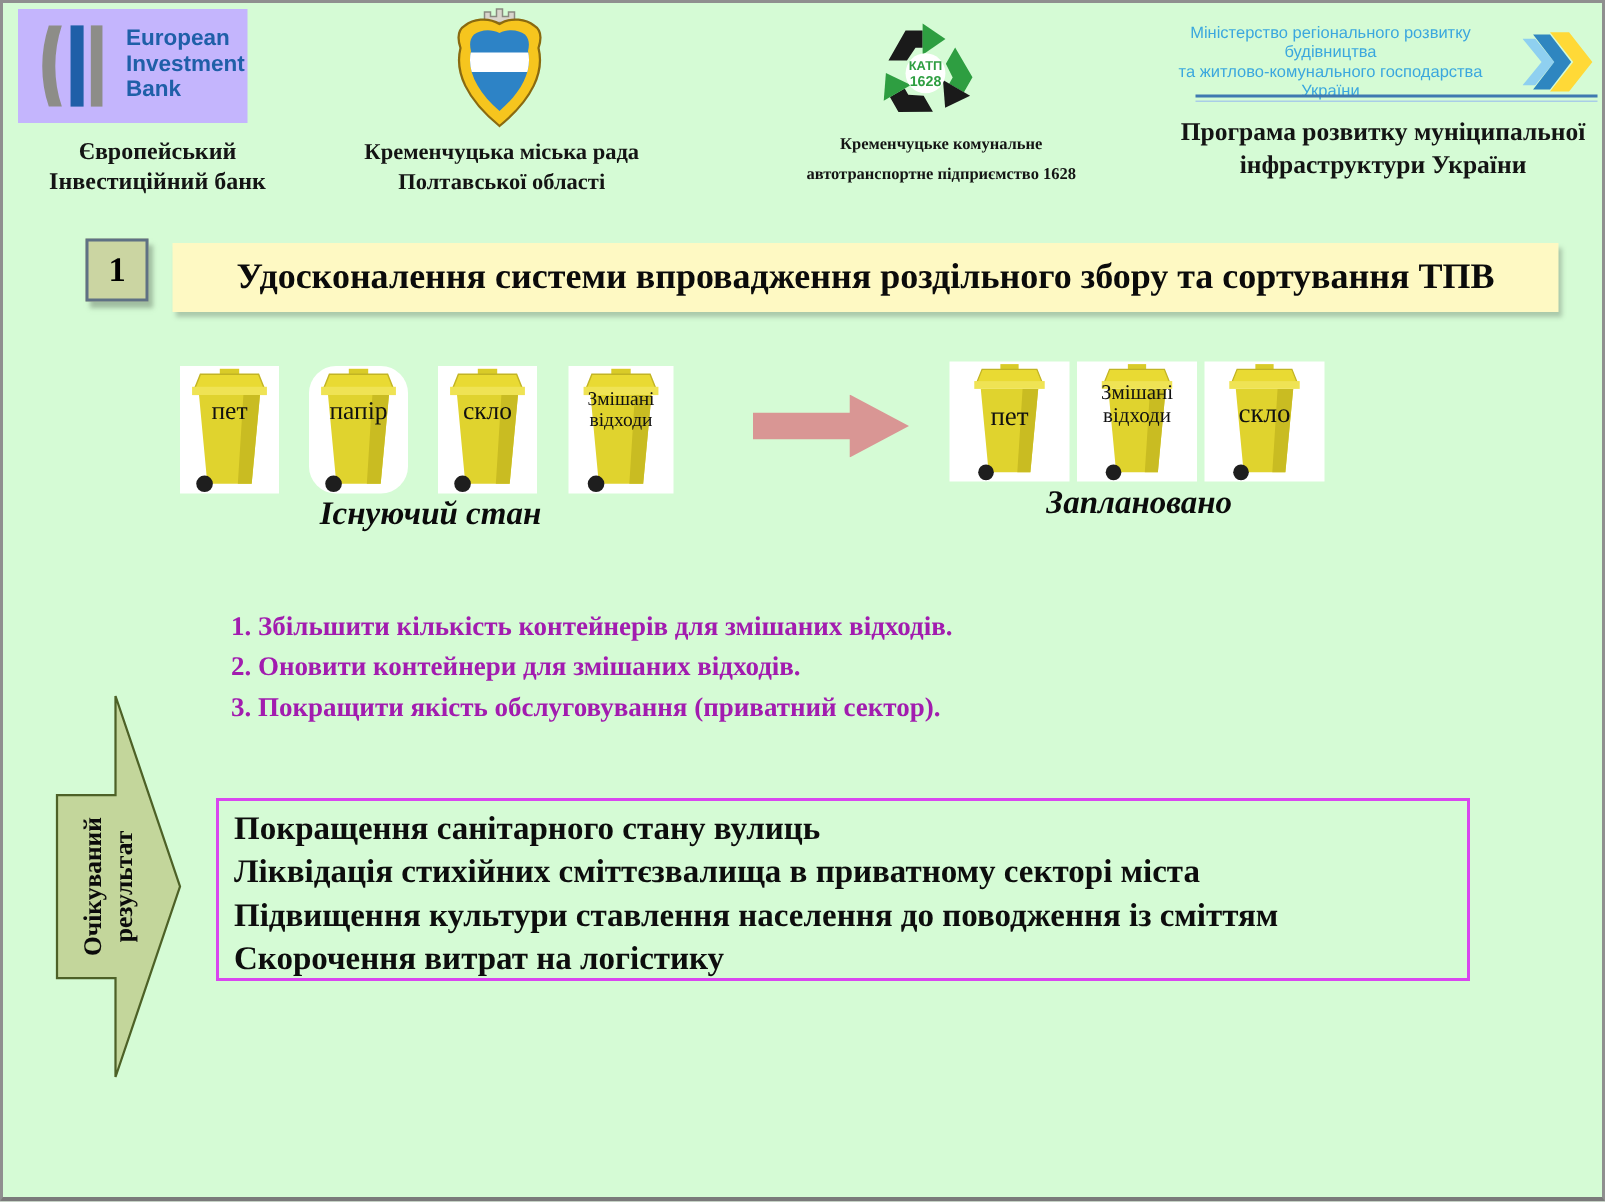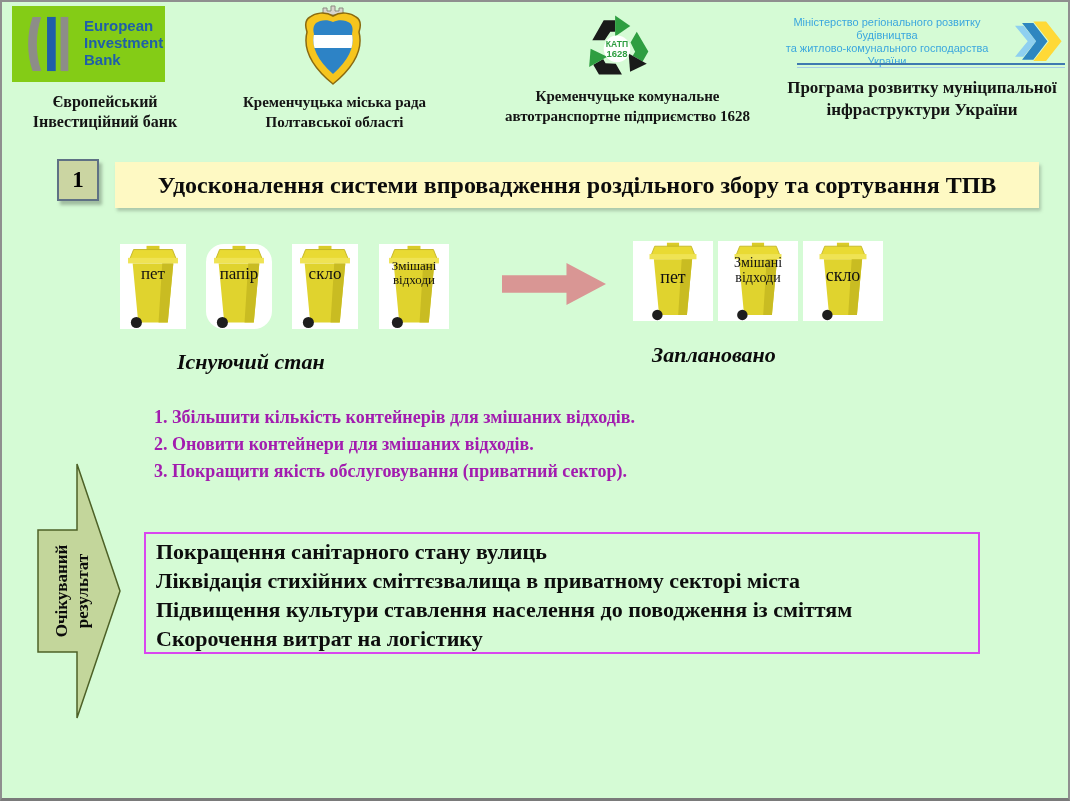"European" .eib-box { background: #84cc16 -> #c4b5fd }
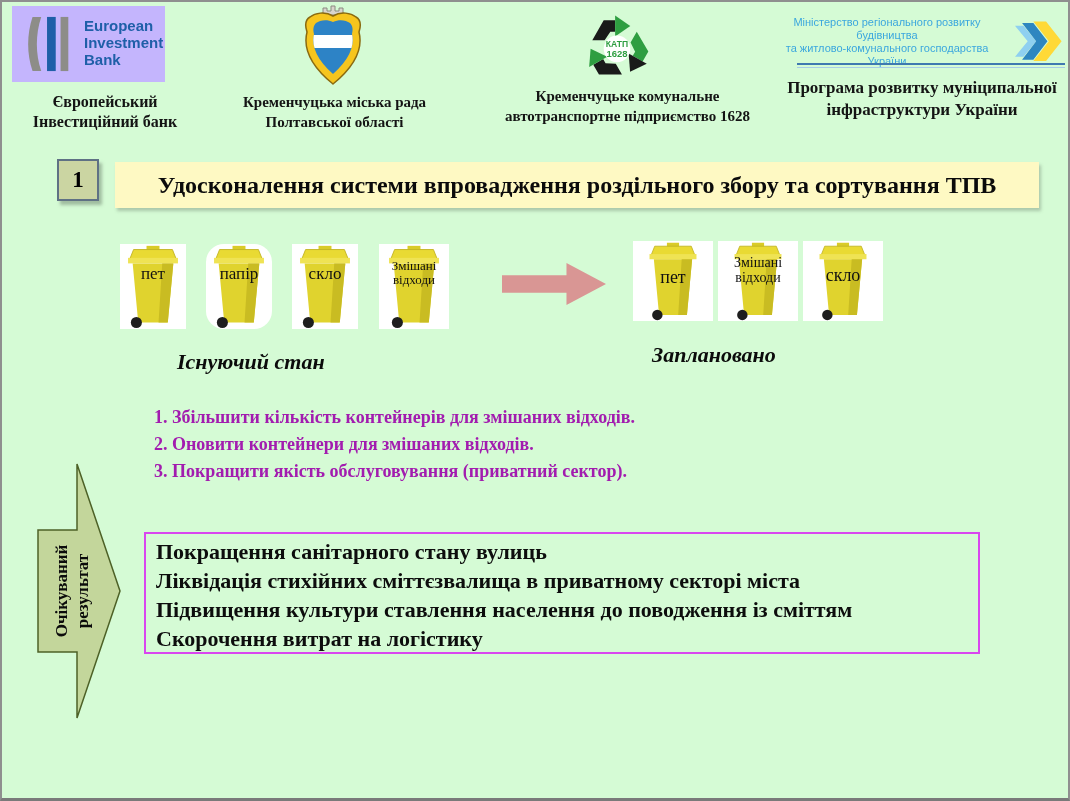"Кременчуцьке комунальне" .katp-caption { font-size: 15px -> 11px }
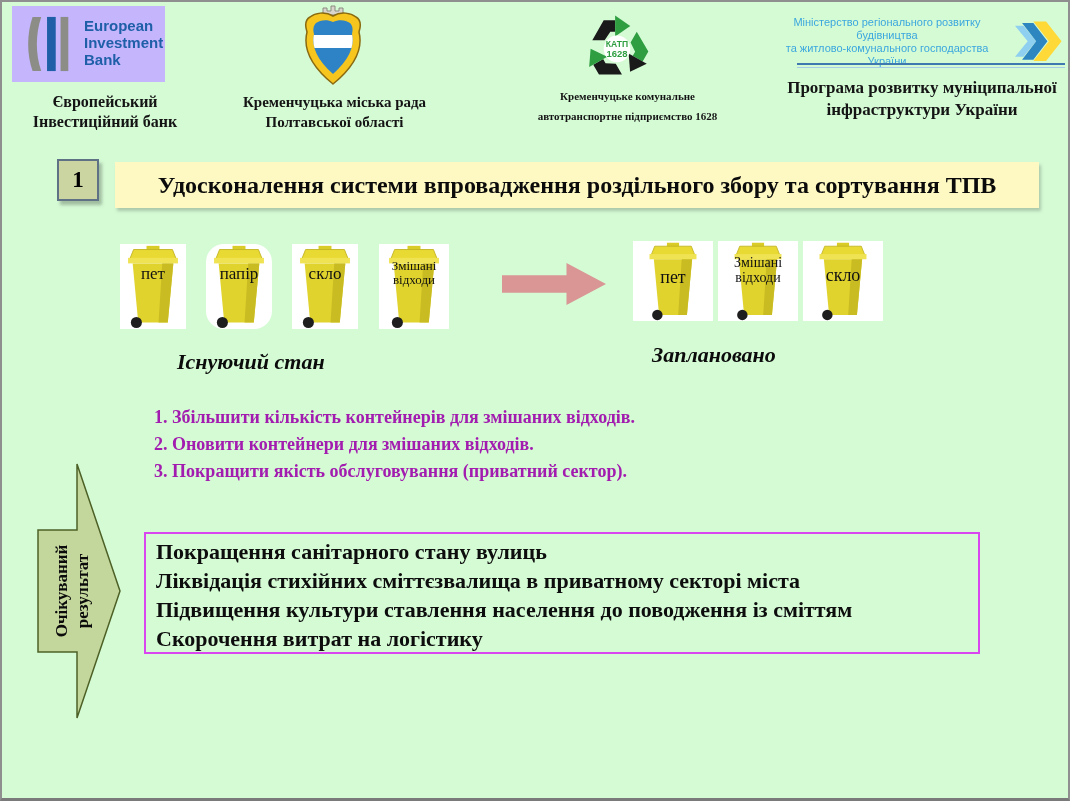"Існуючий стан" .caption-italic { margin-top: 20px -> none; text-align: none -> center }
